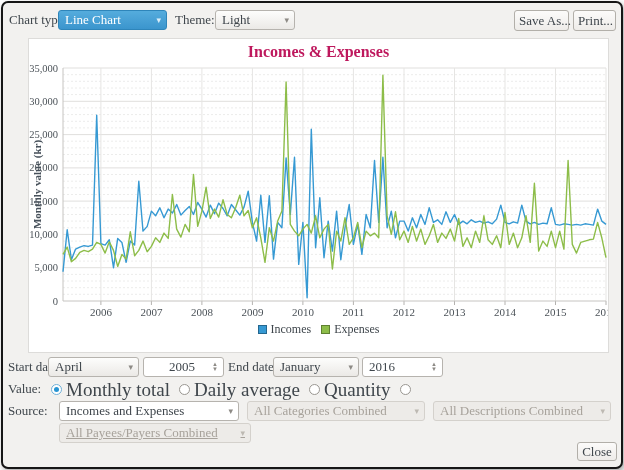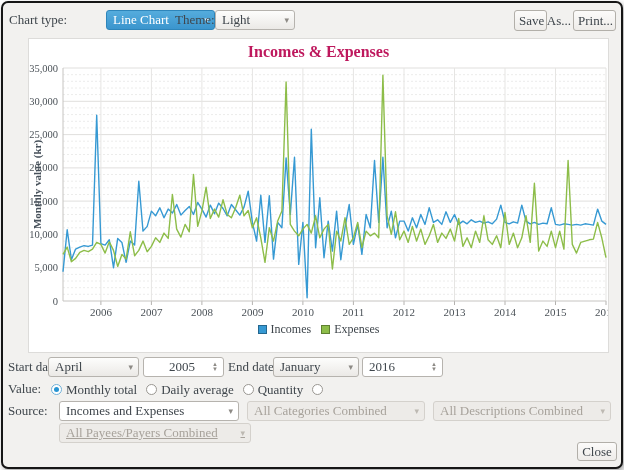"Line Chart" .select-blue { margin-left: 48px -> none }
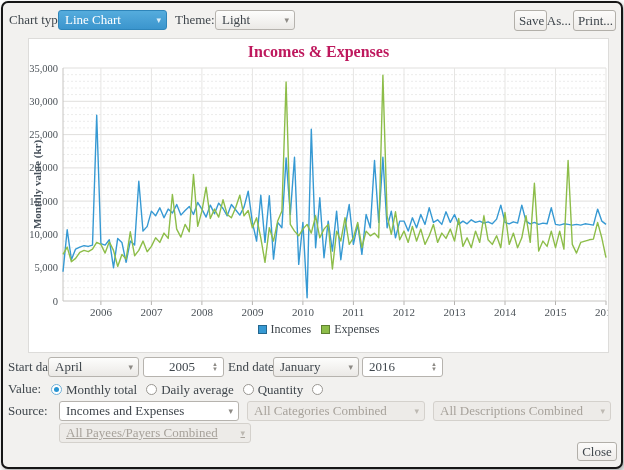"Save As..." button.btn { width: 33px -> 55px }
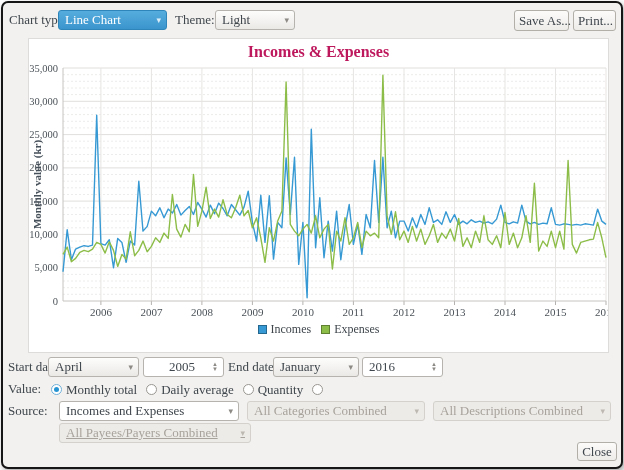"Monthly total" .radio { font-size: 13px -> 19px }
